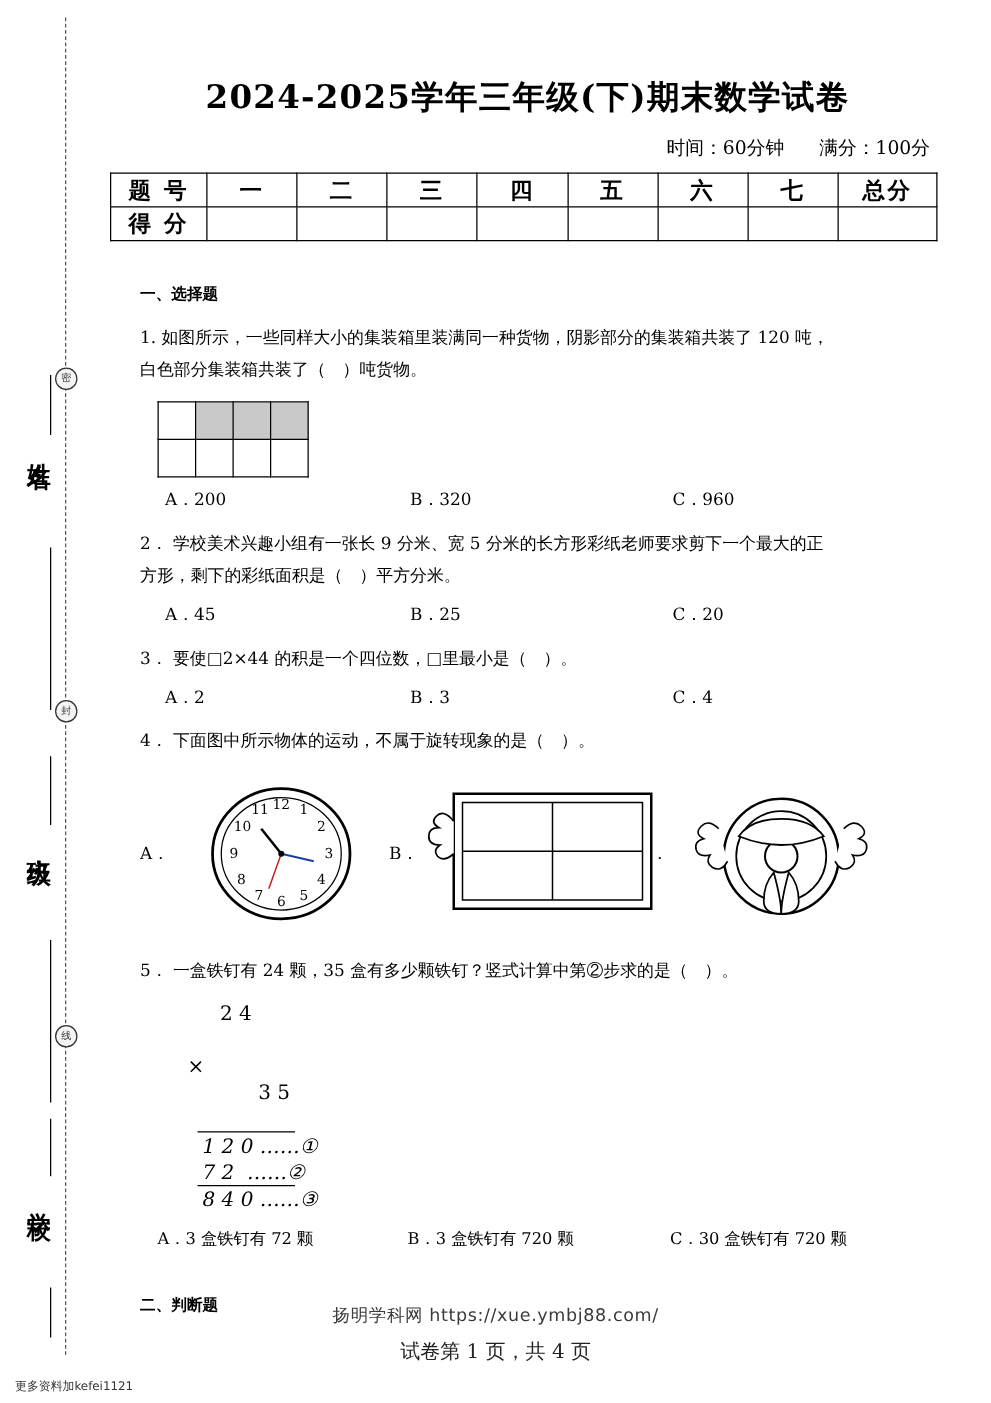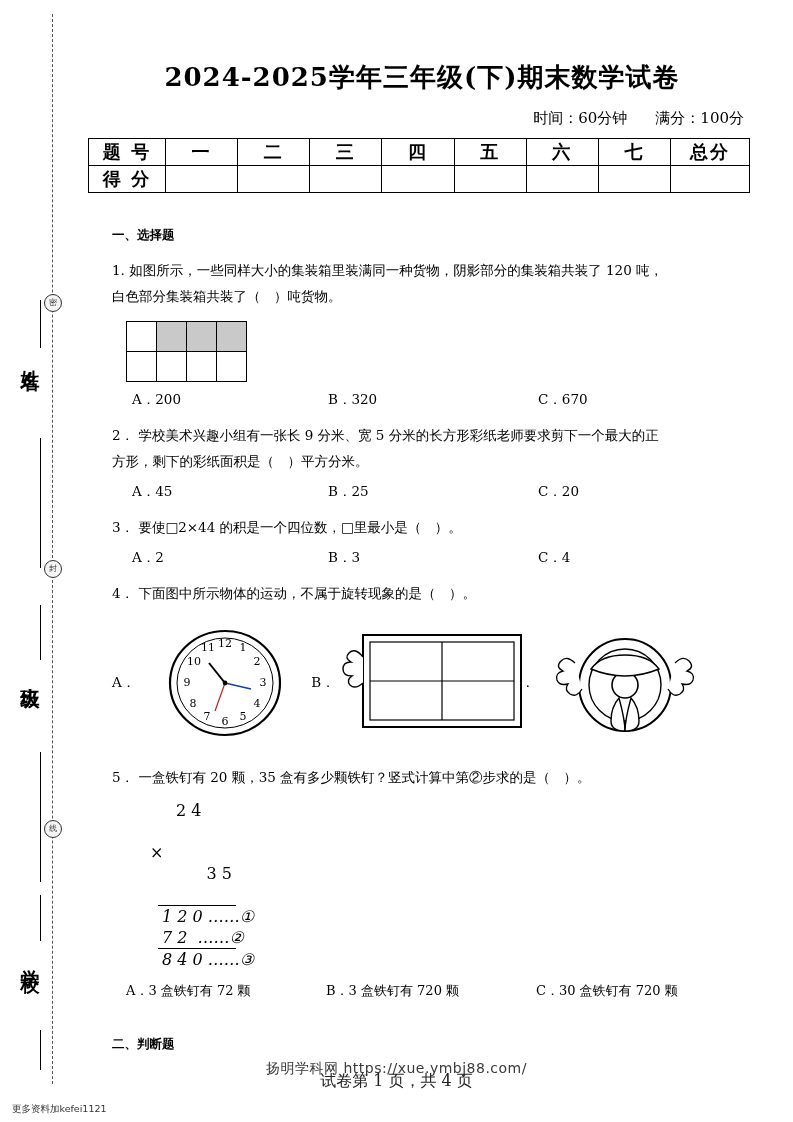"C．670" span { text: 670 -> 960 }
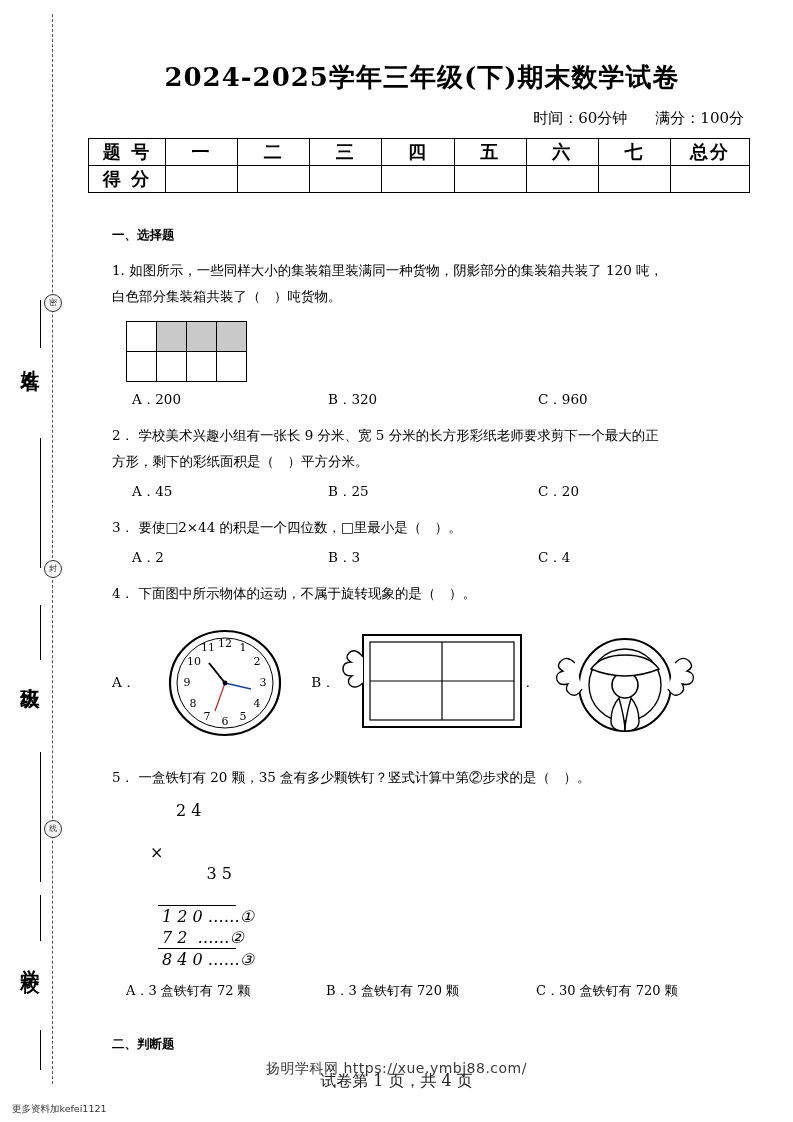"一盒铁钉有 20 颗，35 盒有多少颗铁钉？竖式计算中第②步求的是（ ）。" span { text: 20 -> 24 }
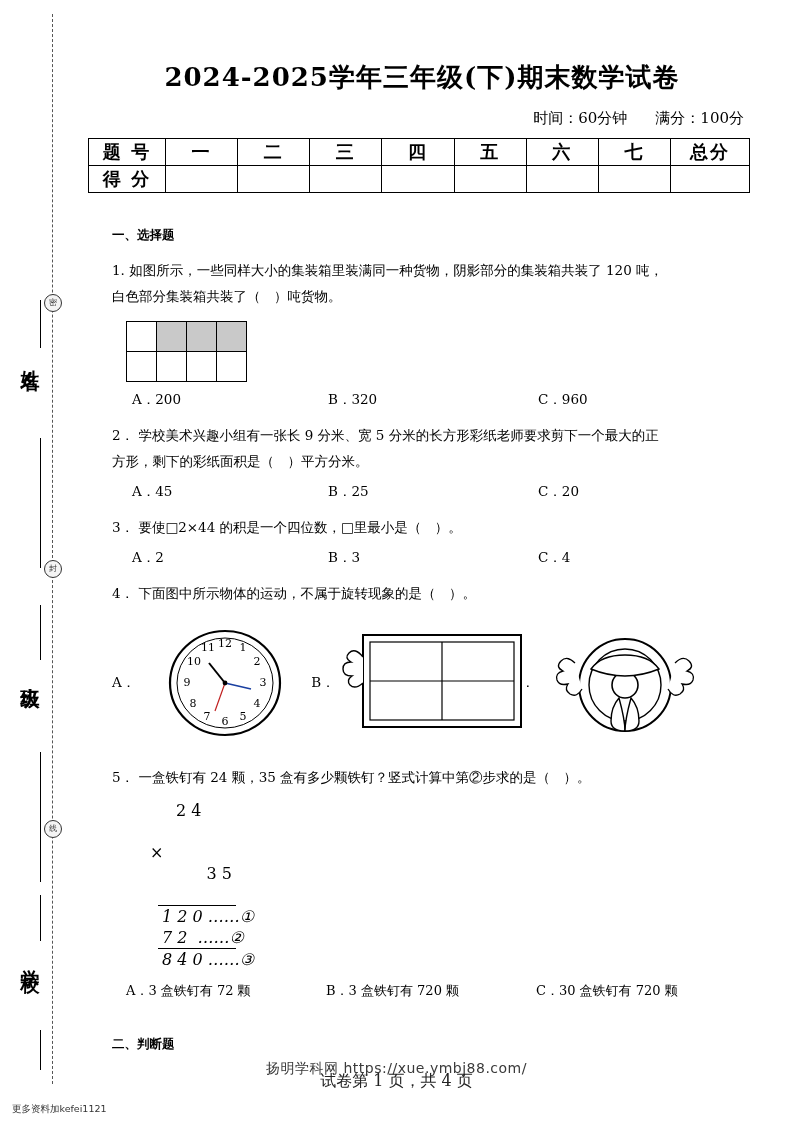"扬明学科网 https://xue.ymbj88.com/" .watermark { bottom: 44px -> 60px }
